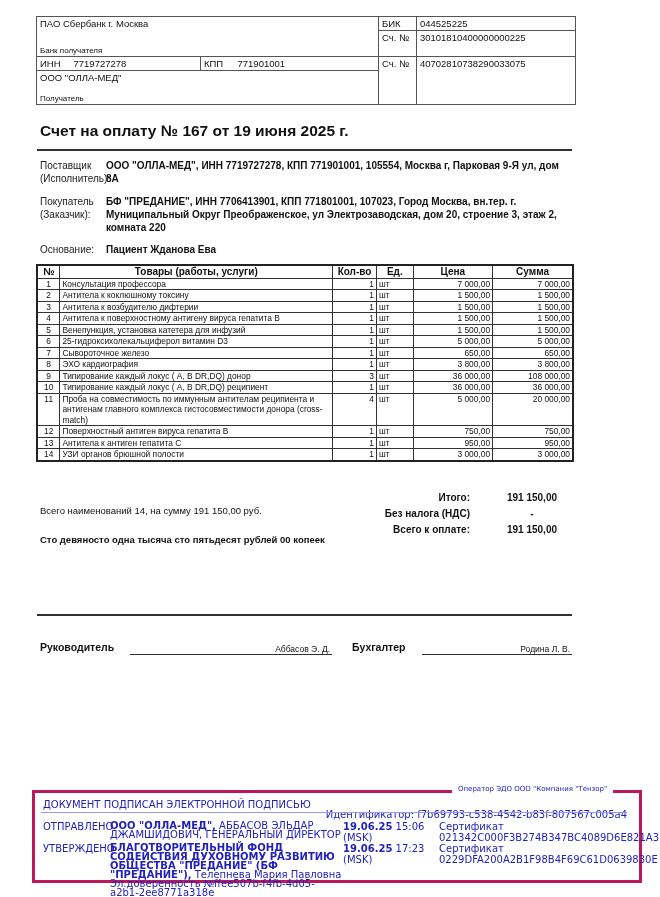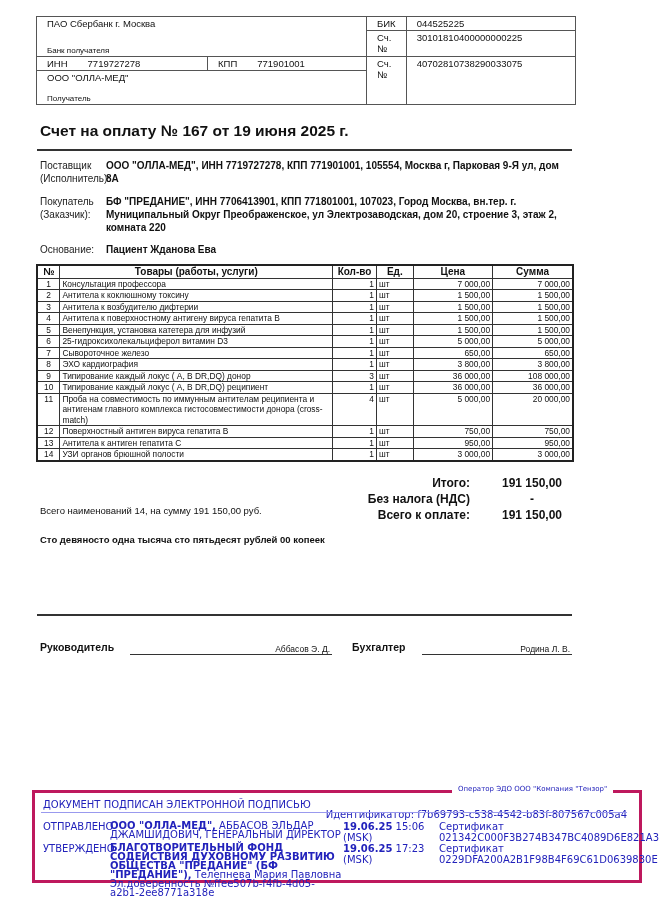"ПАО Сбербанк г. Москва" .bank-table td { padding: 1px 10px -> 1px 3px }
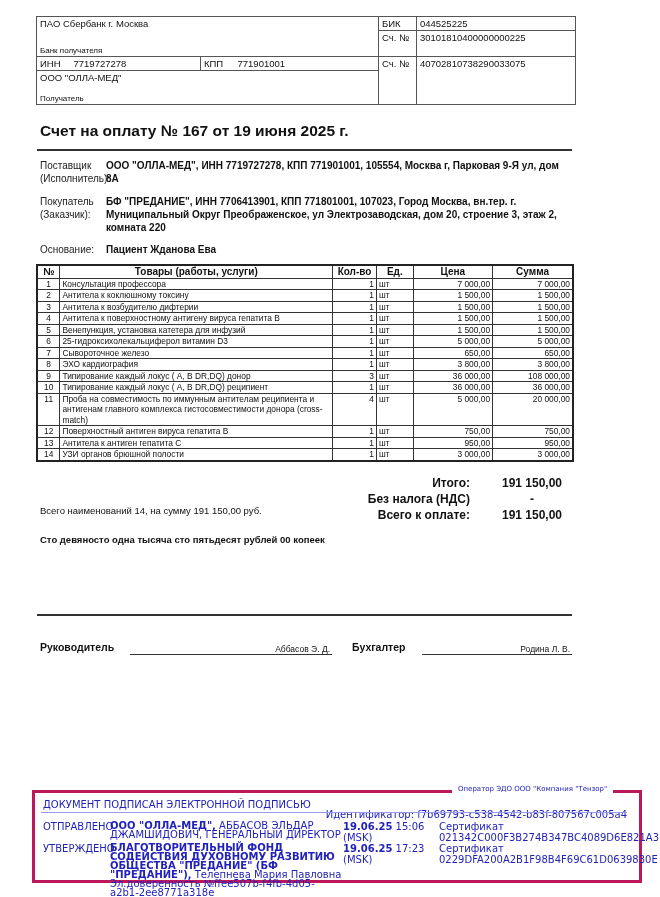"Итого:" .totals { font-size: 12px -> 10px; top: 476px -> 492px }
